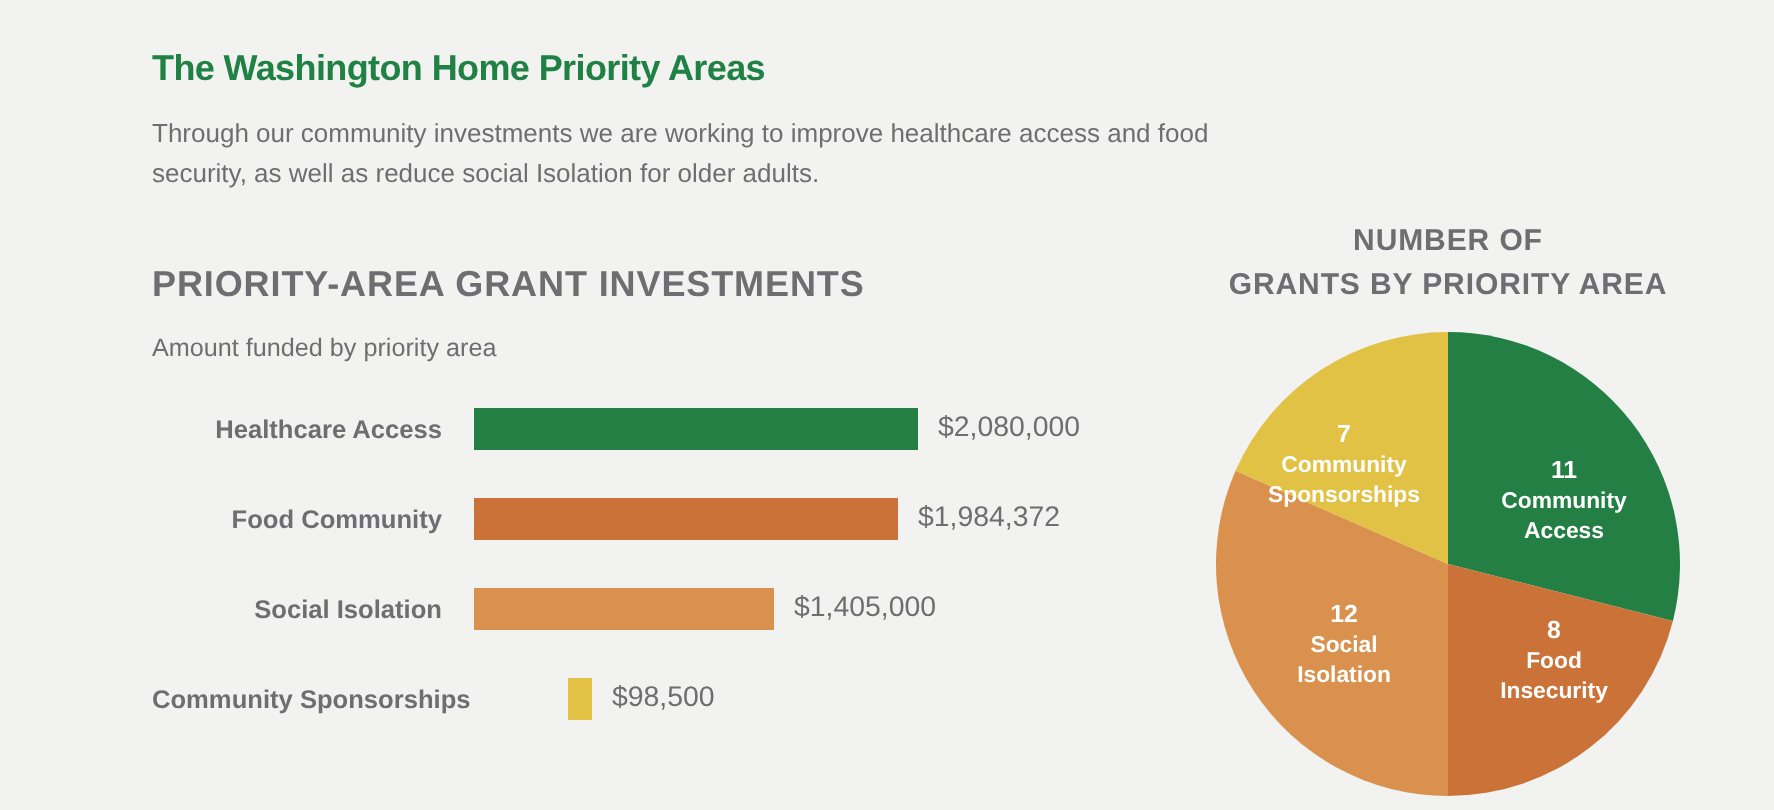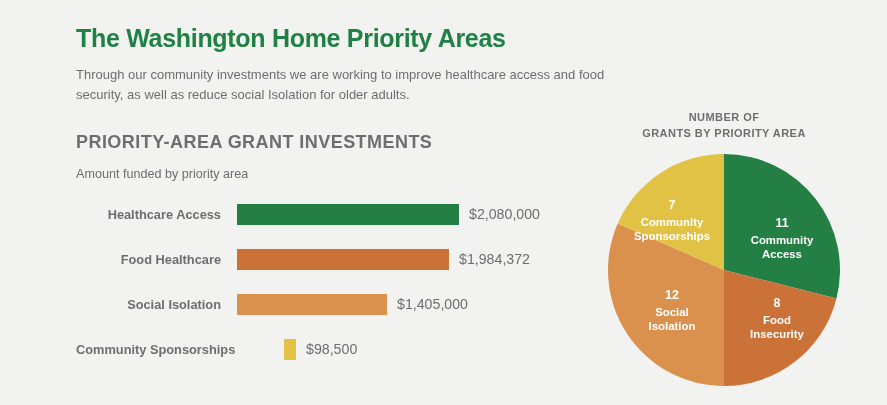"The Washington Home Priority Areas" .page-title { font-size: 25px -> 18px }
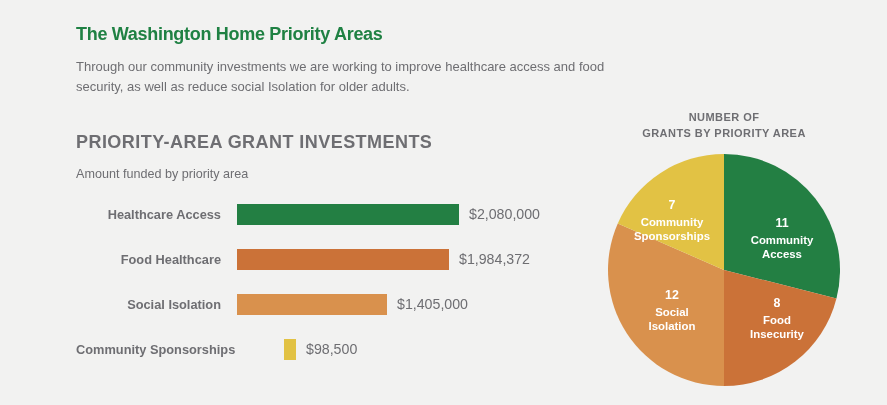"NUMBER OF" .pie-title { font-size: 11px -> 15px }
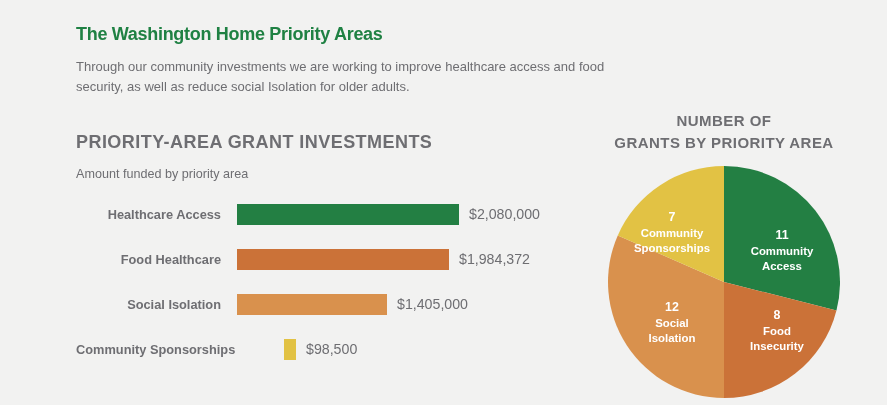"Food Healthcare" div.bar-label { text: Healthcare -> Community }
